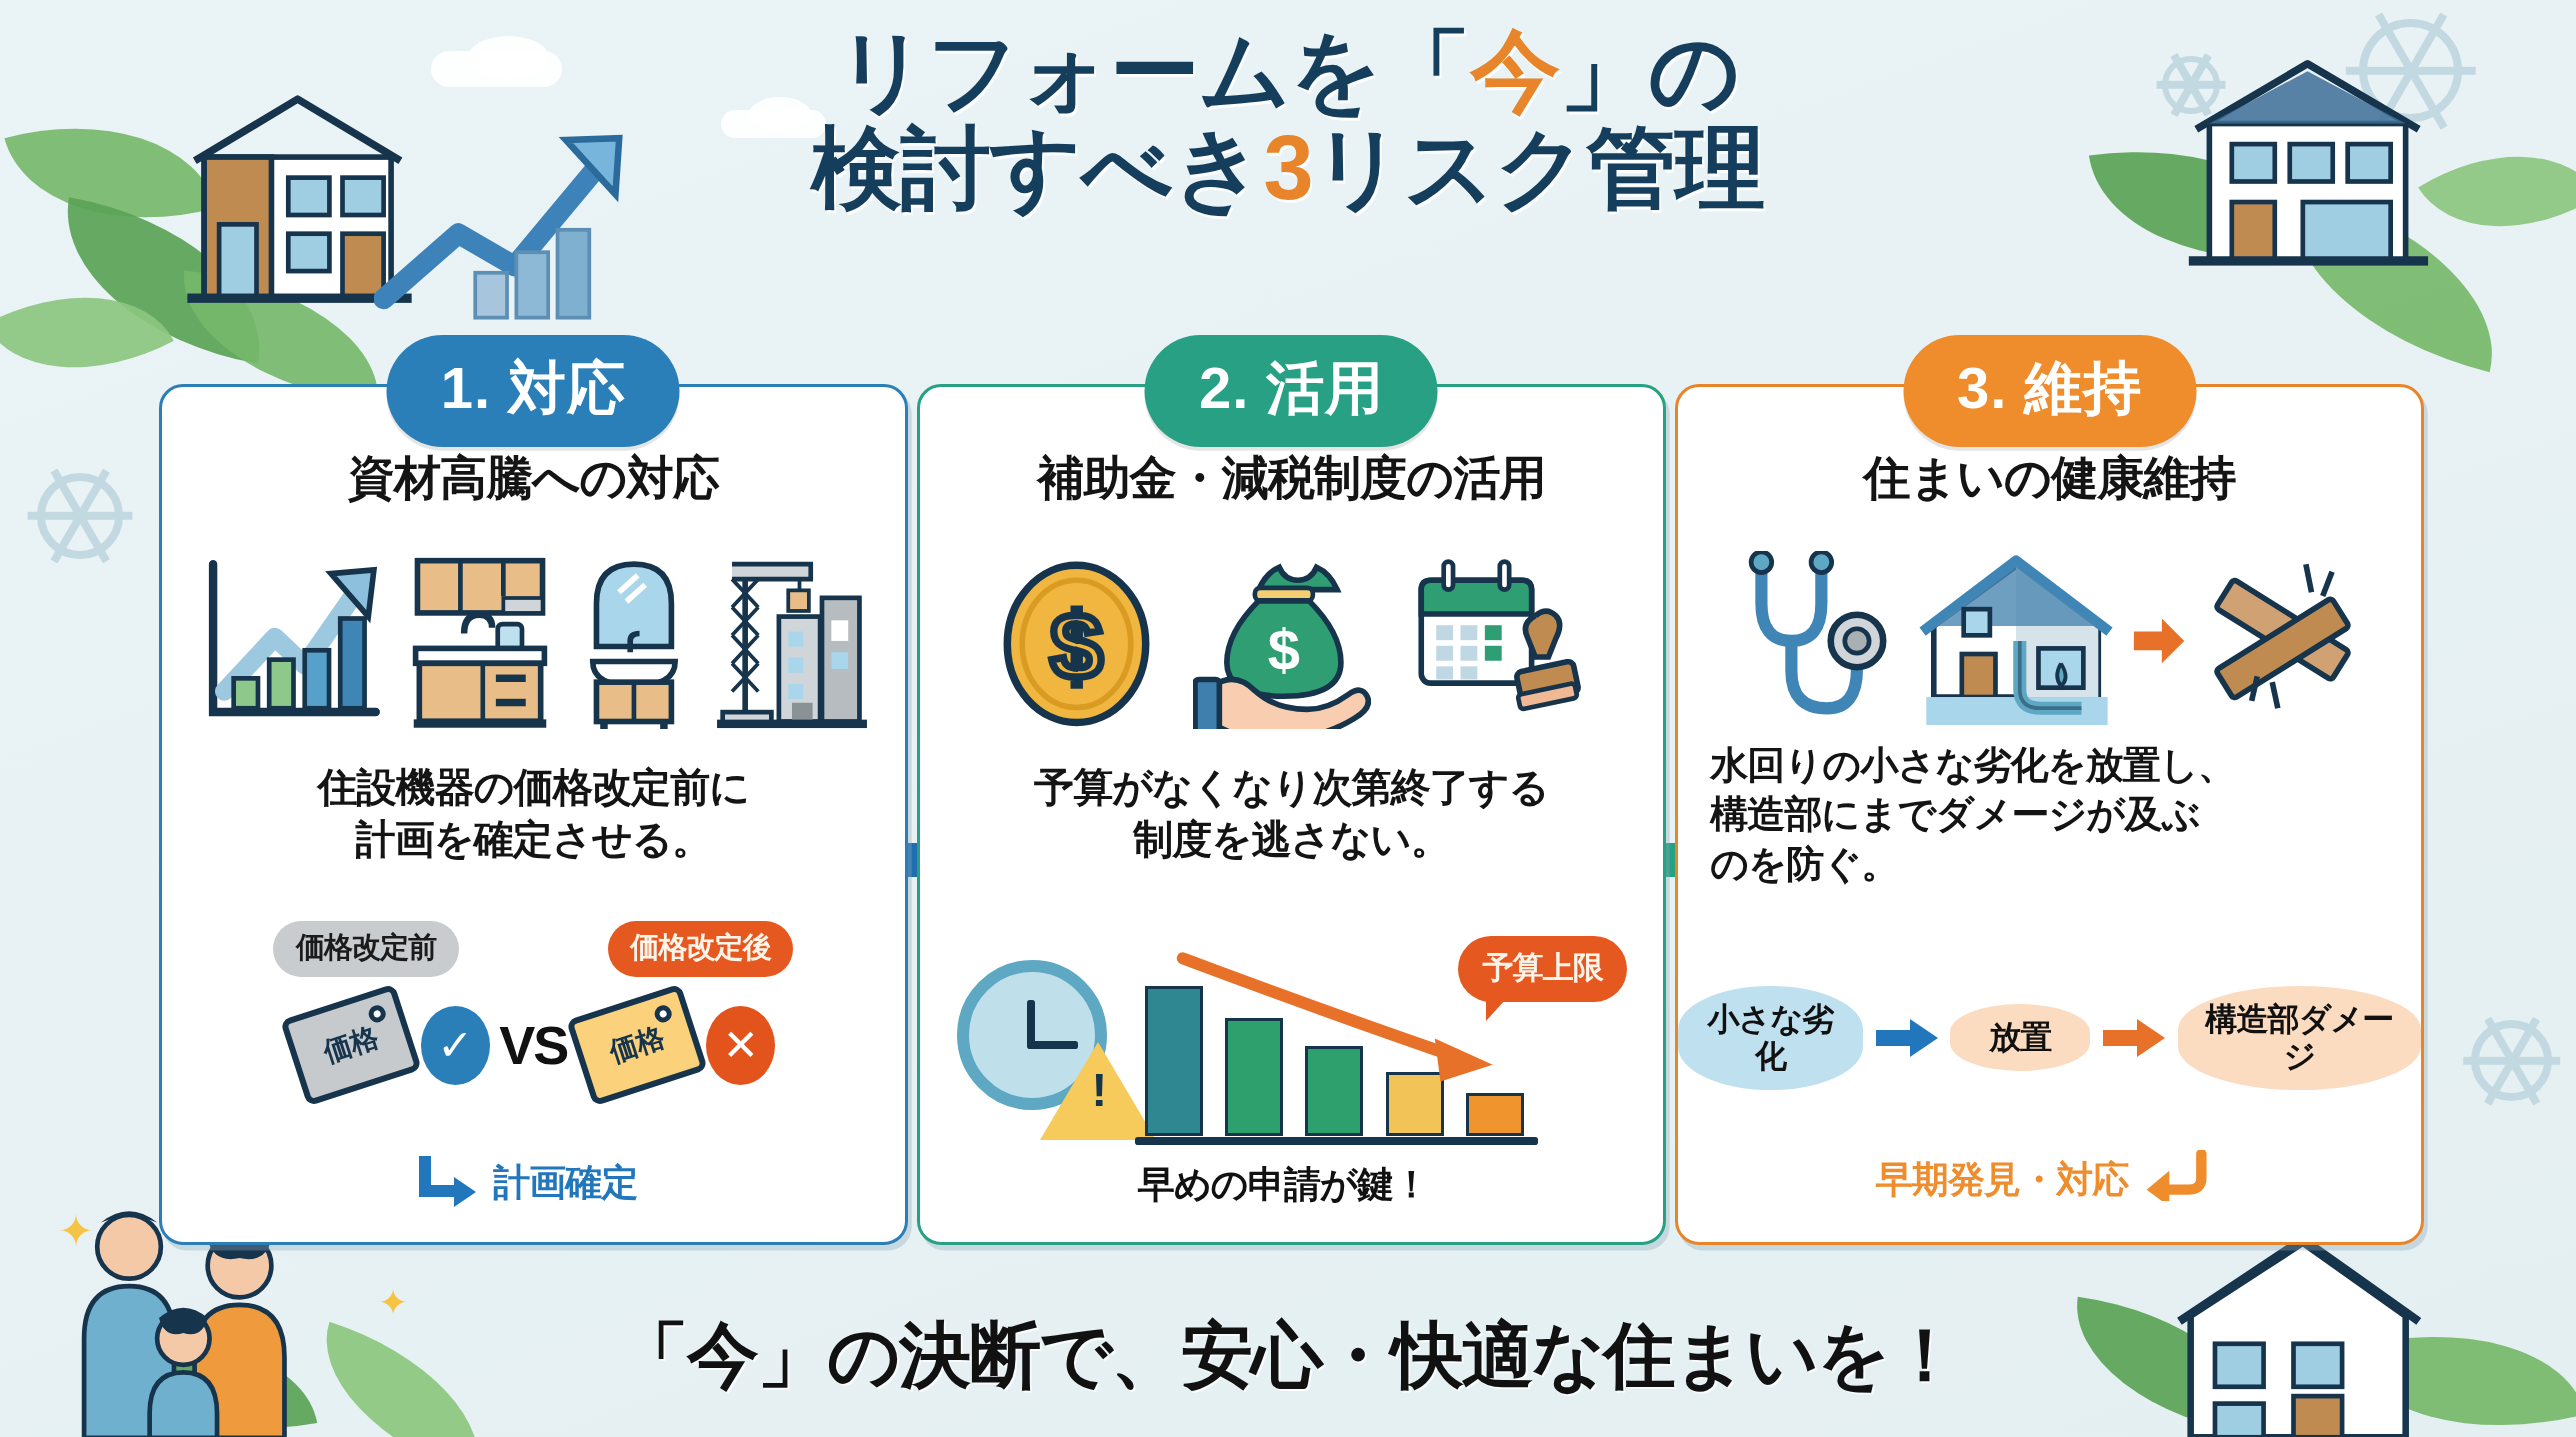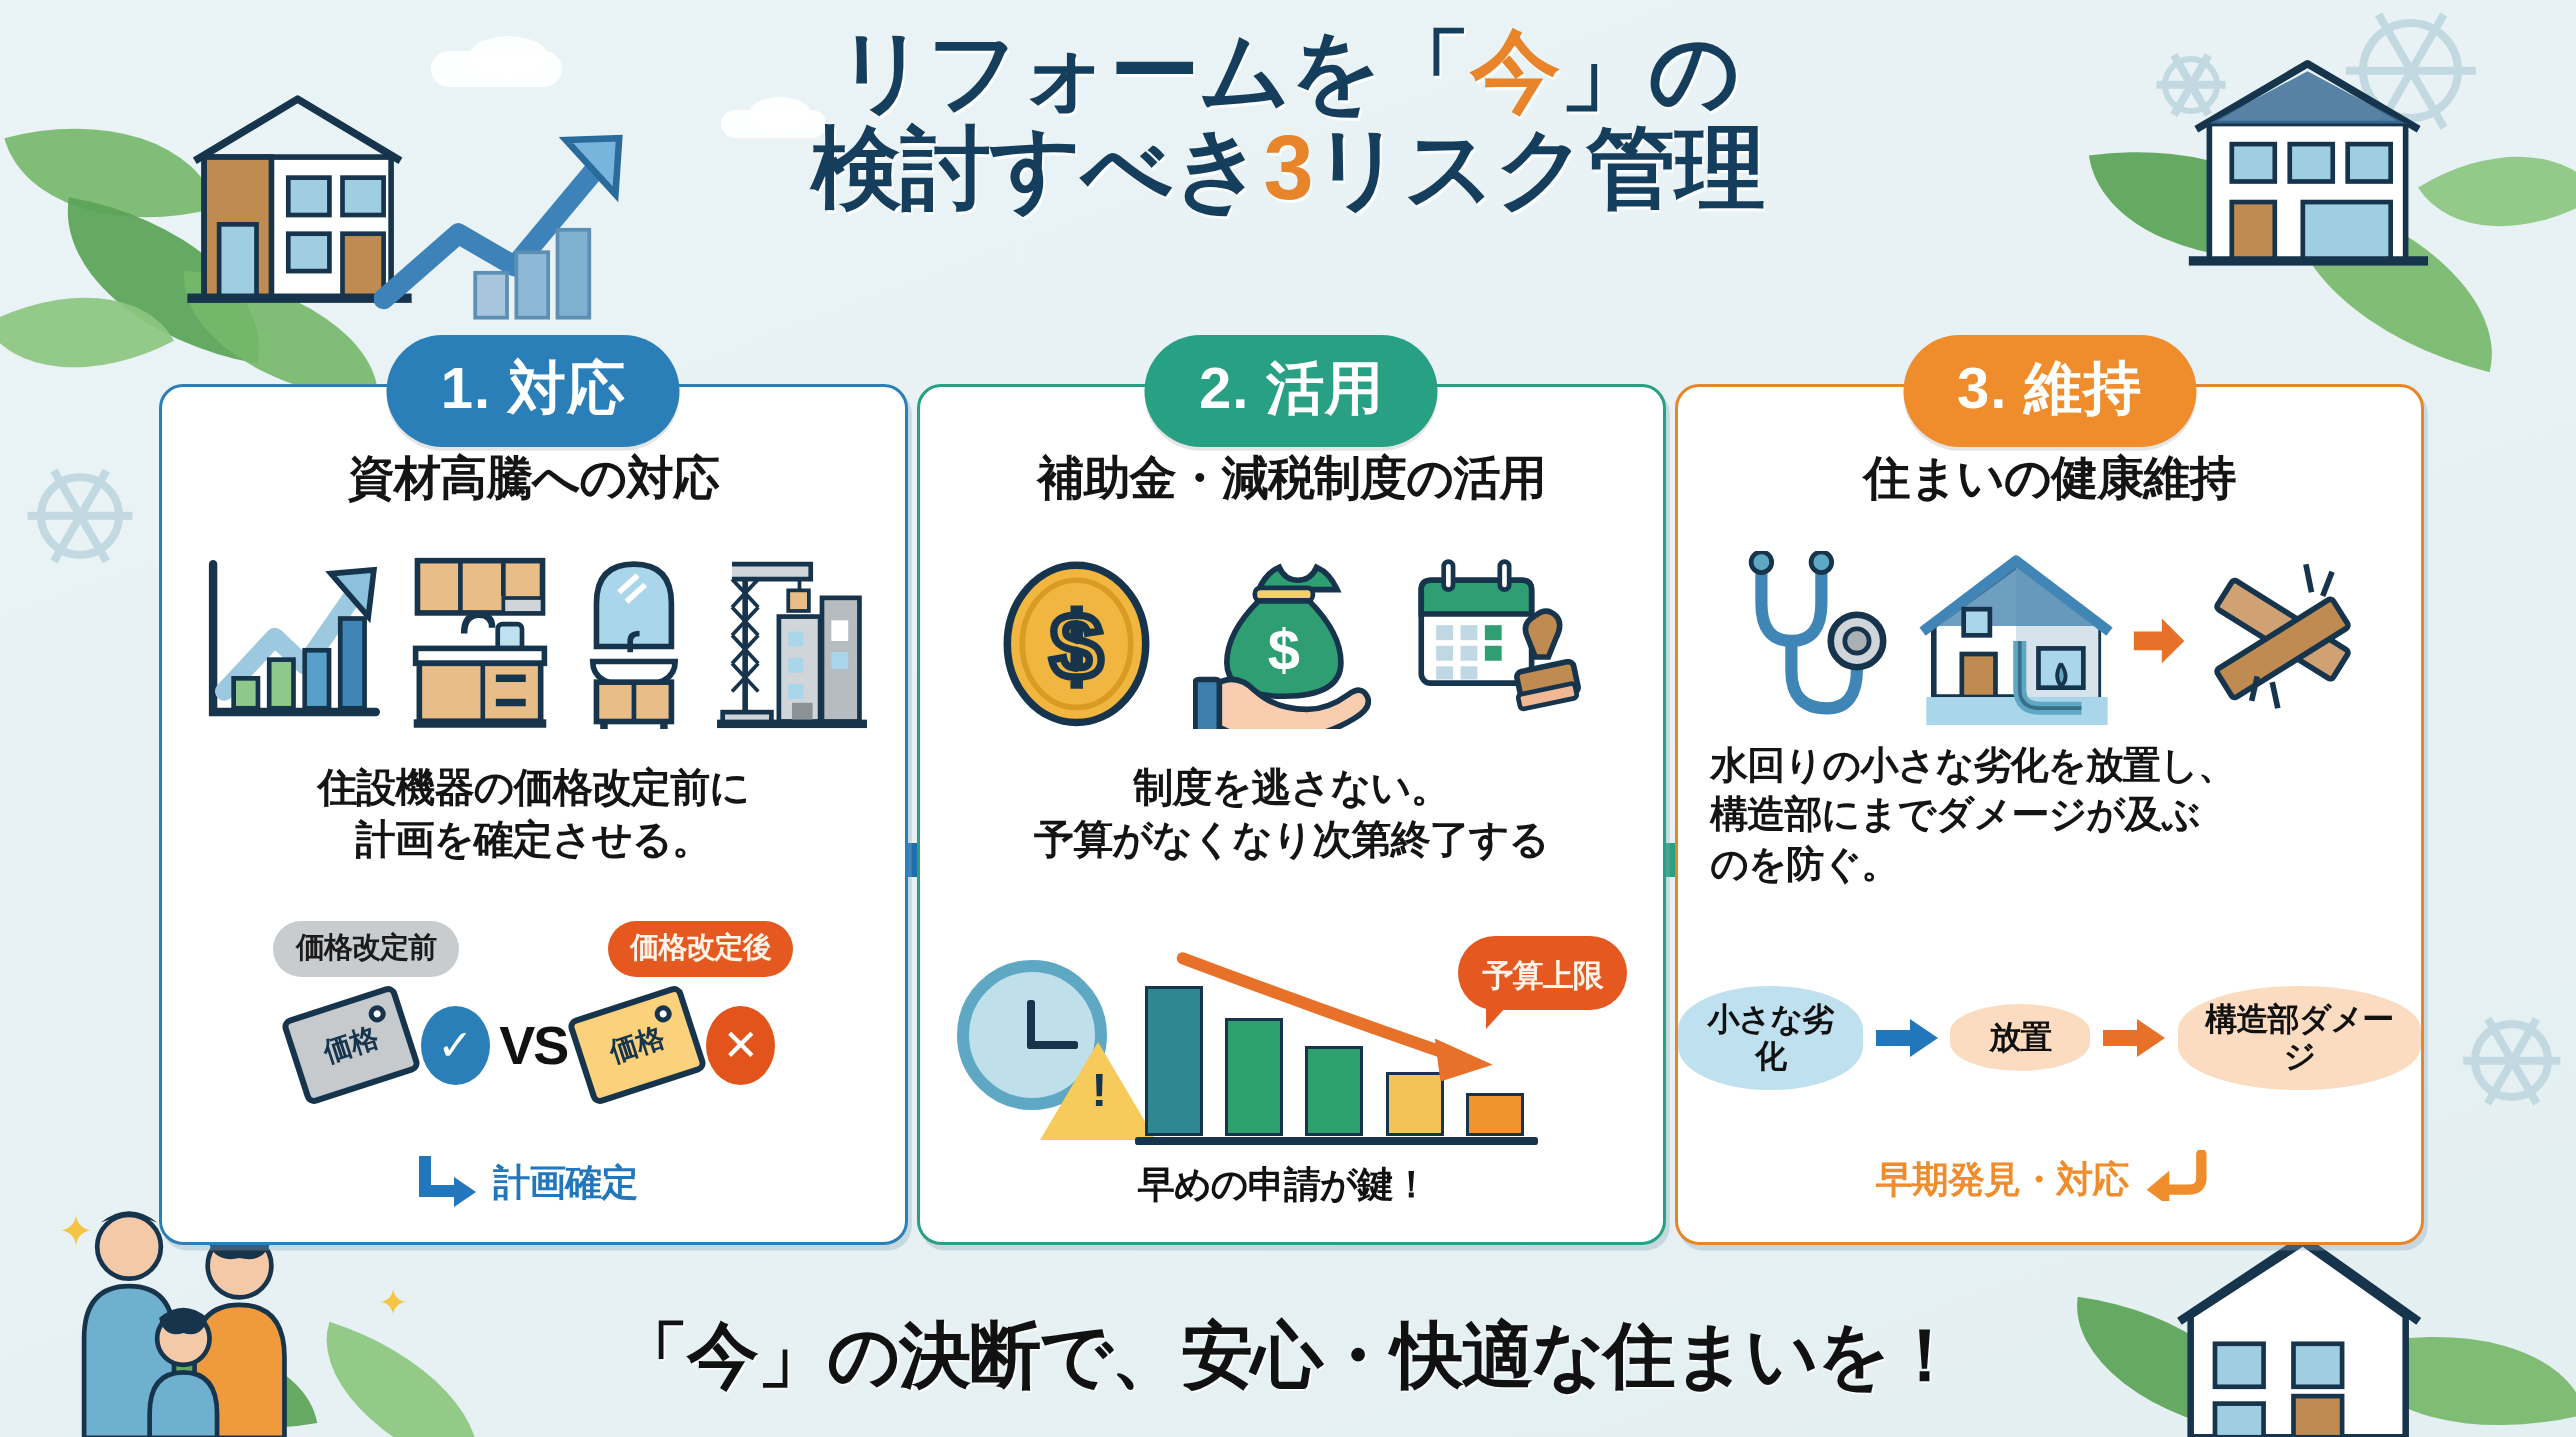"制度を逃さない。" div { order: before "予算がなくなり次第終了する" -> after "予算がなくなり次第終了する" }
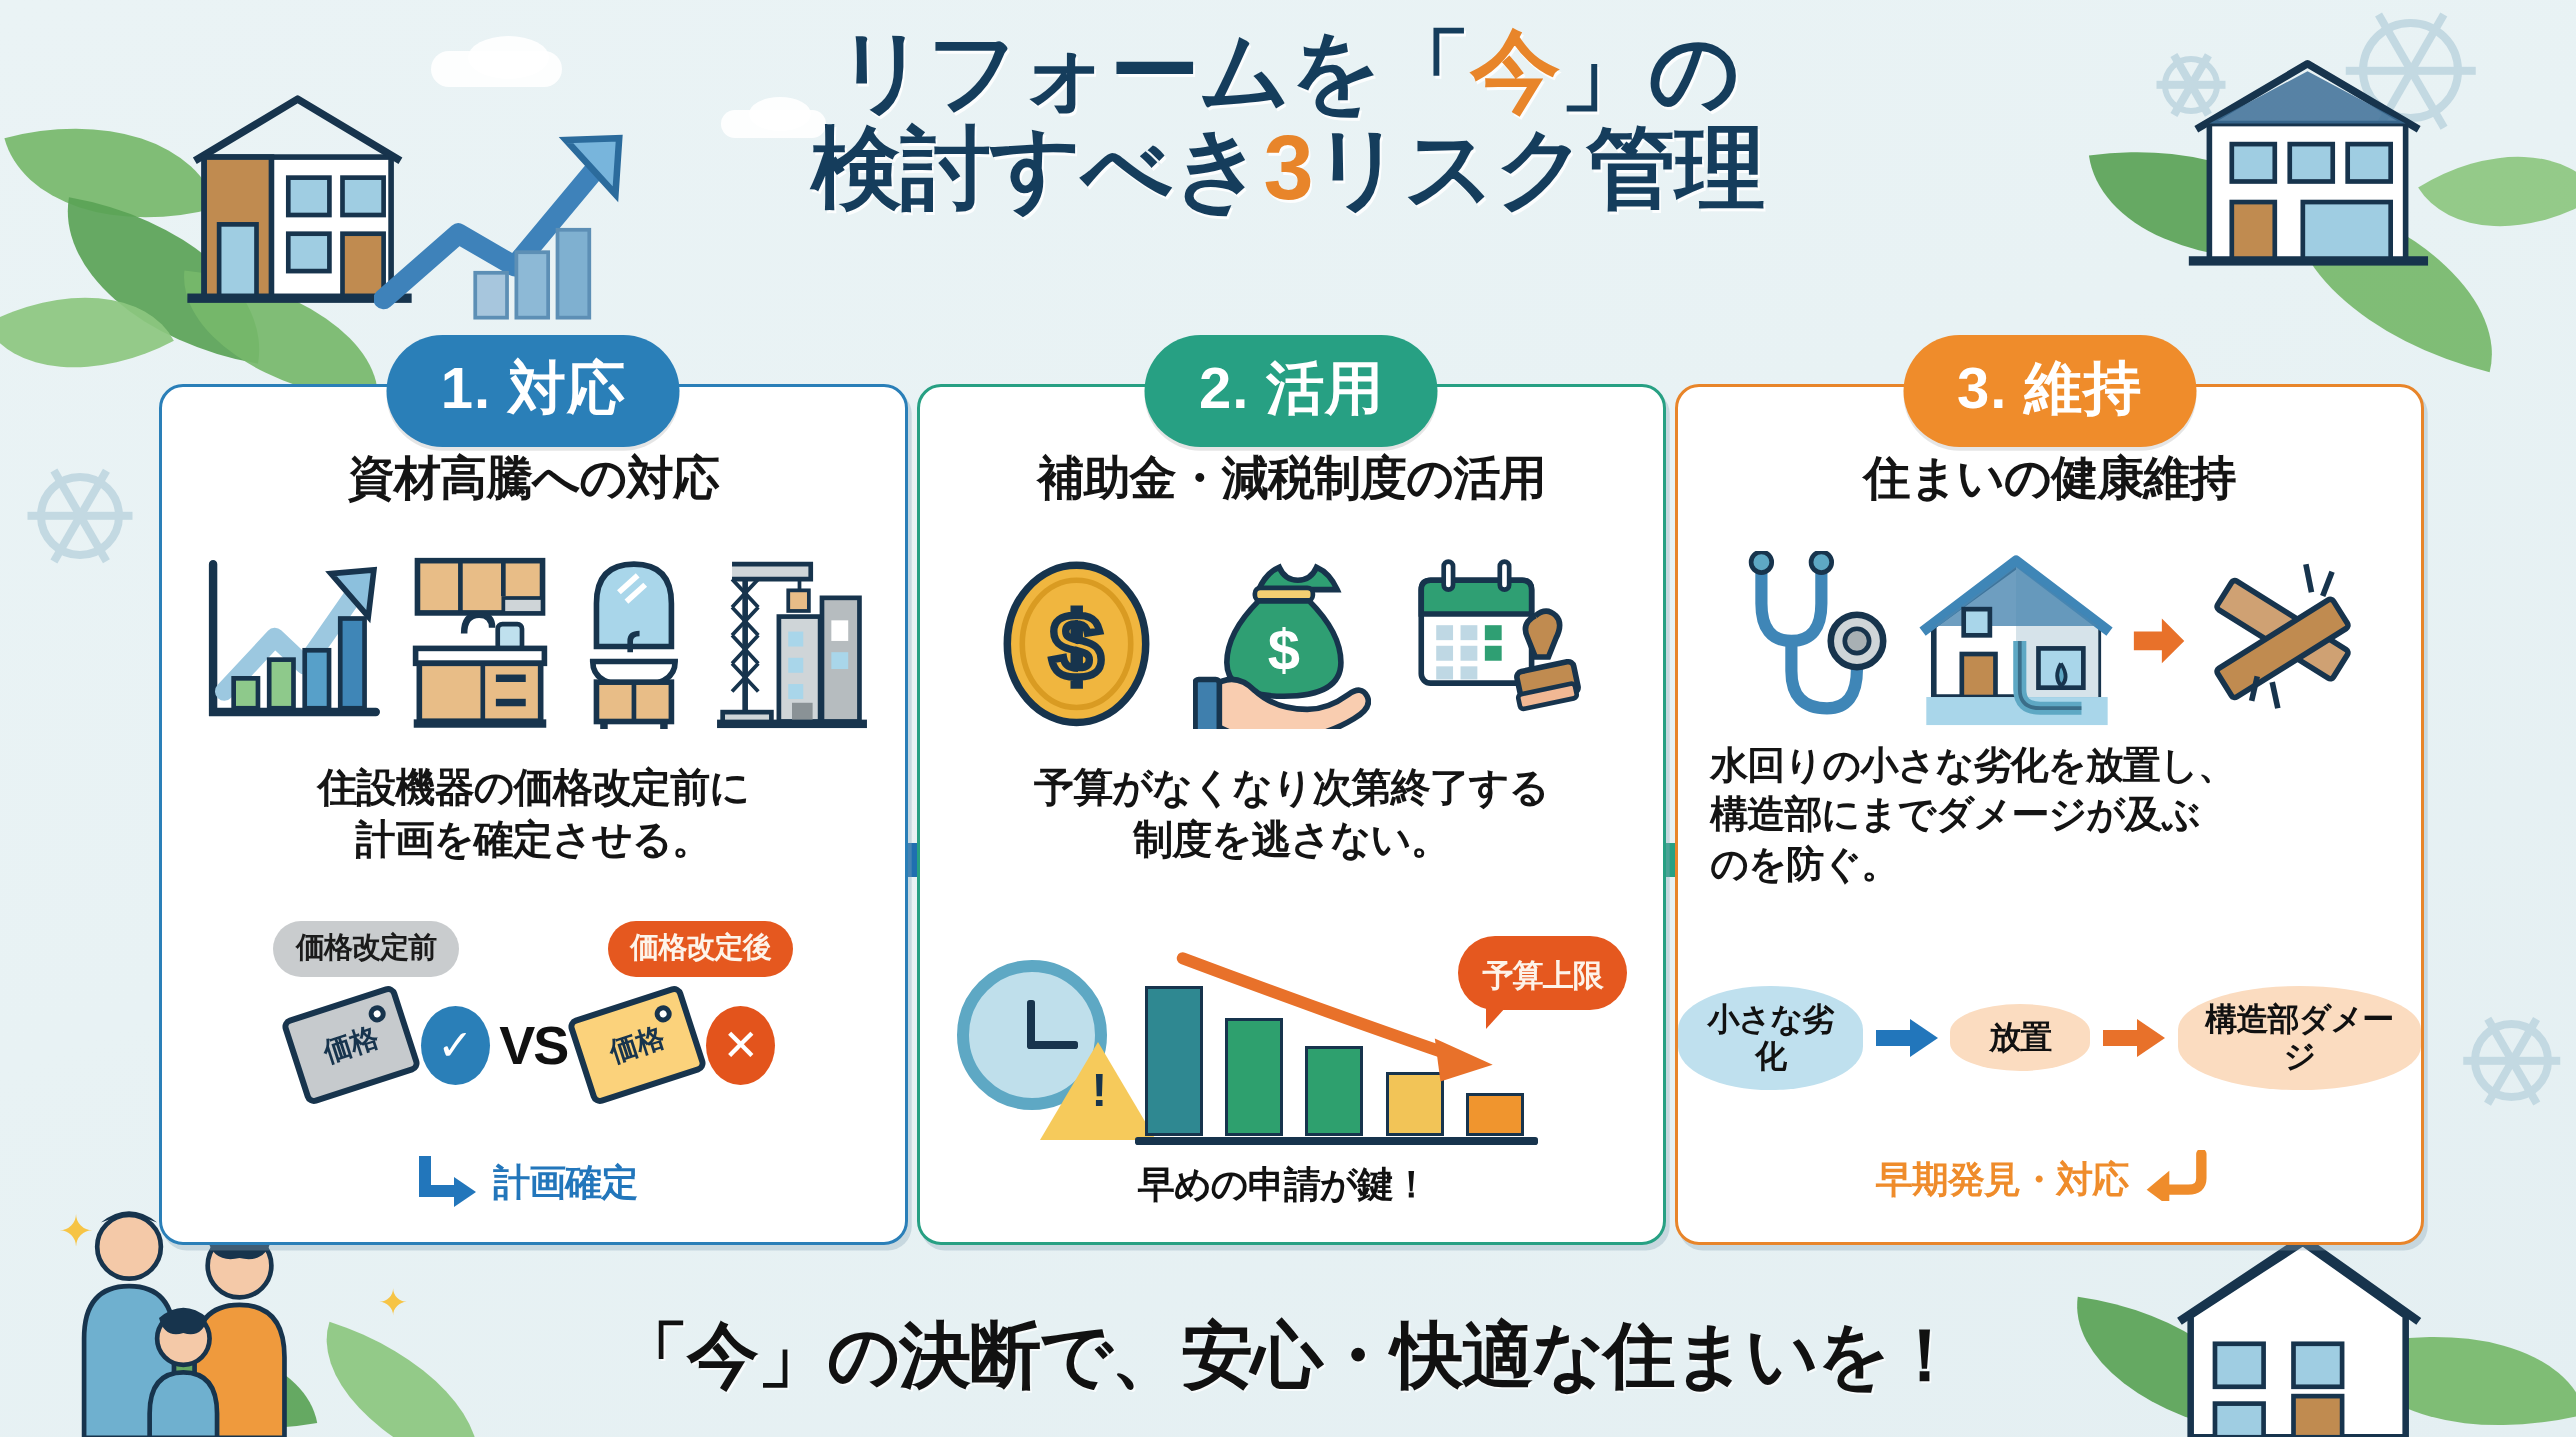"予算上限" .bubble { padding: 19px 24px 13px -> 11px 24px 13px }
